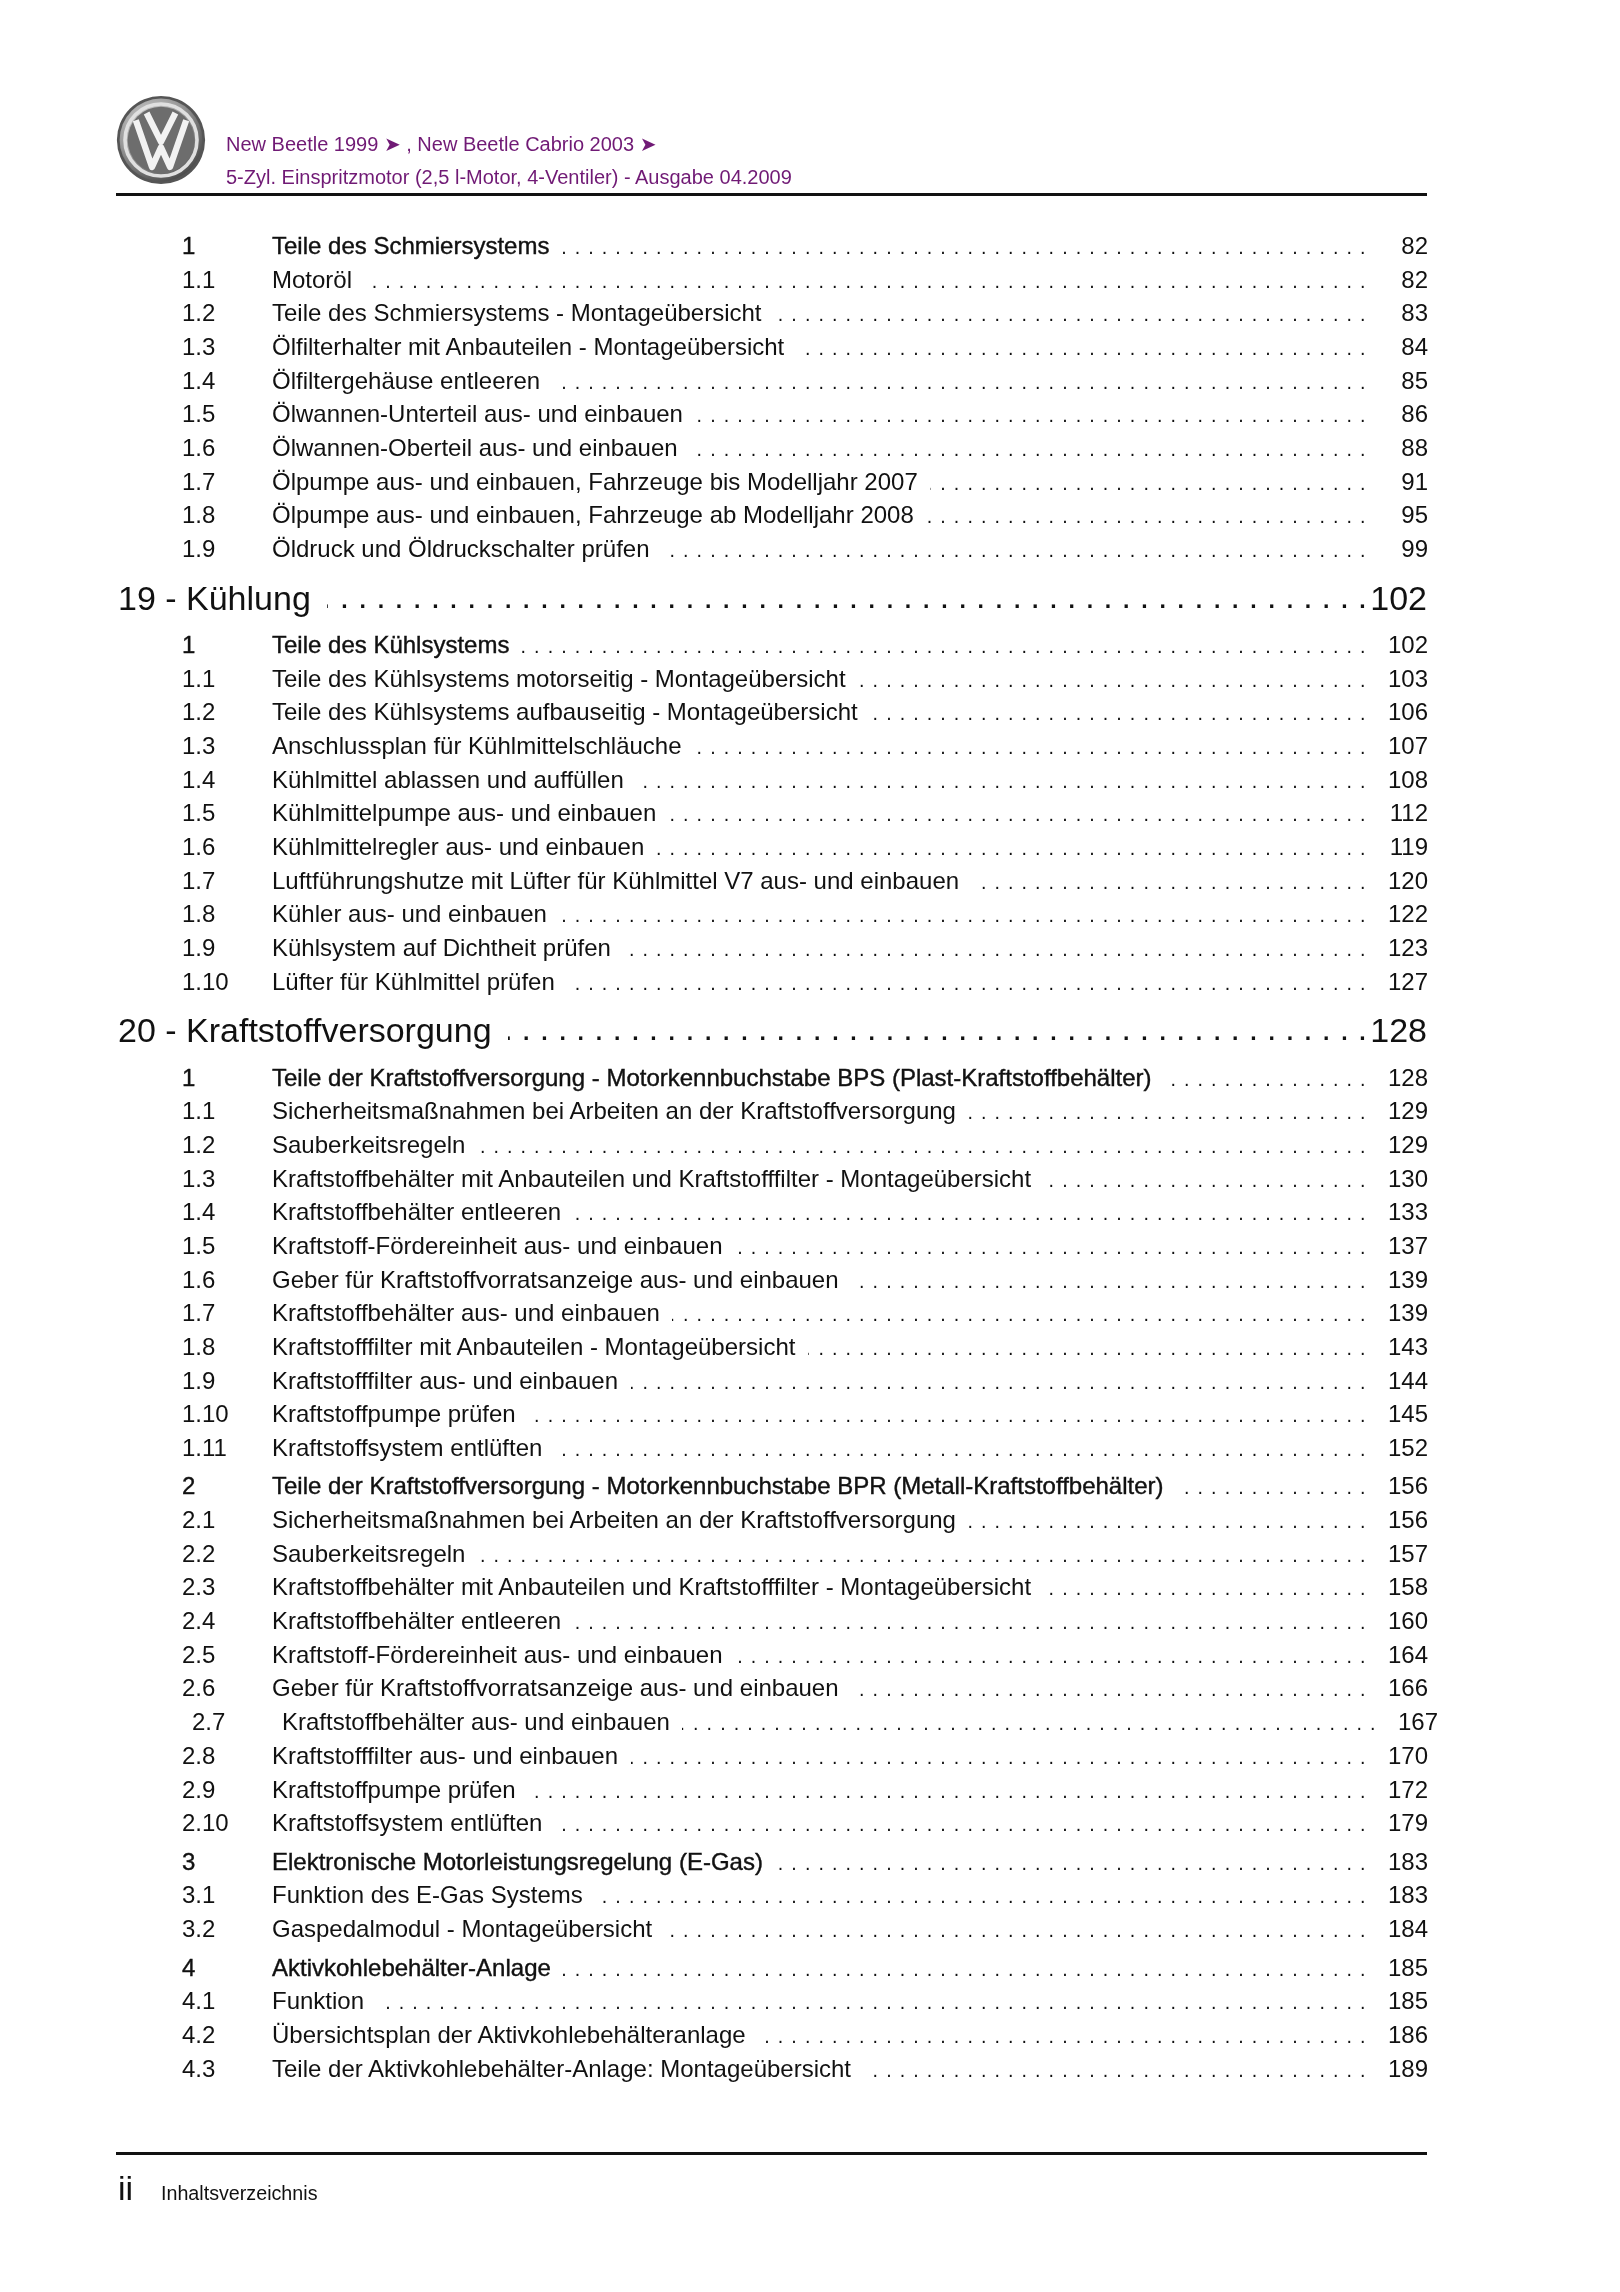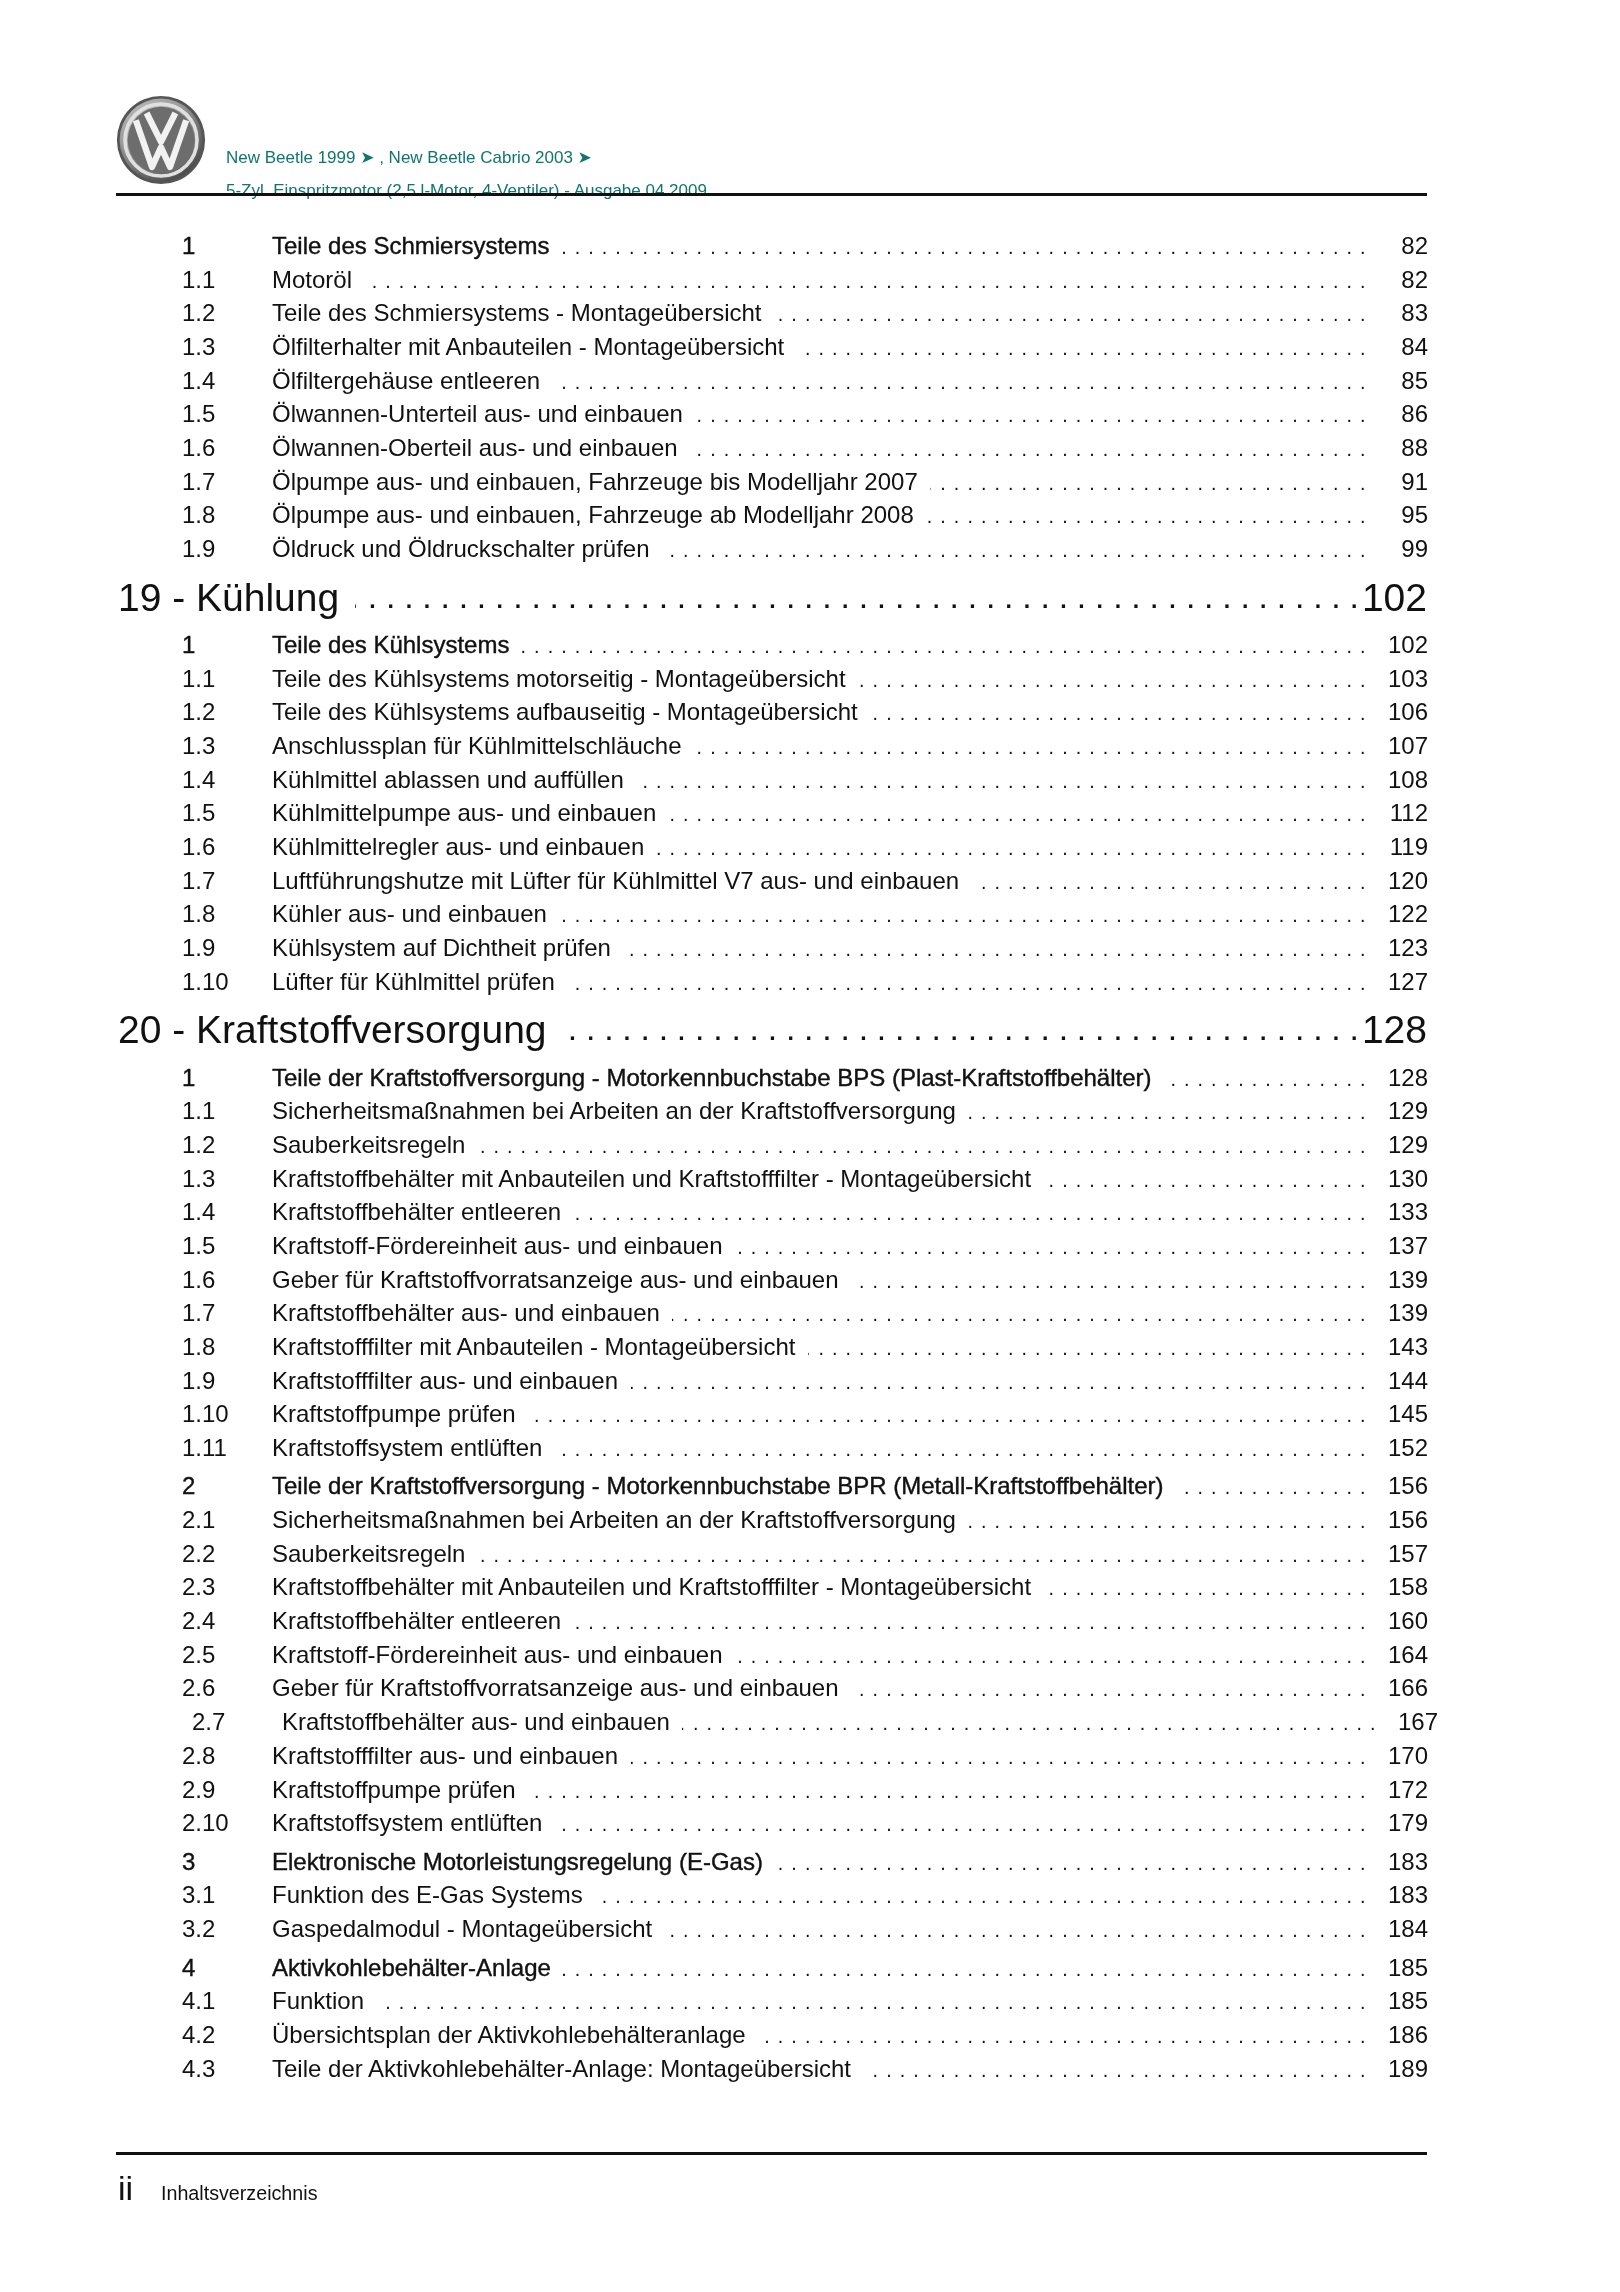"New Beetle 1999 ➤ ," .header-text { color: #0f766e -> #701a75; font-size: 17px -> 20px; top: 141px -> 128px }
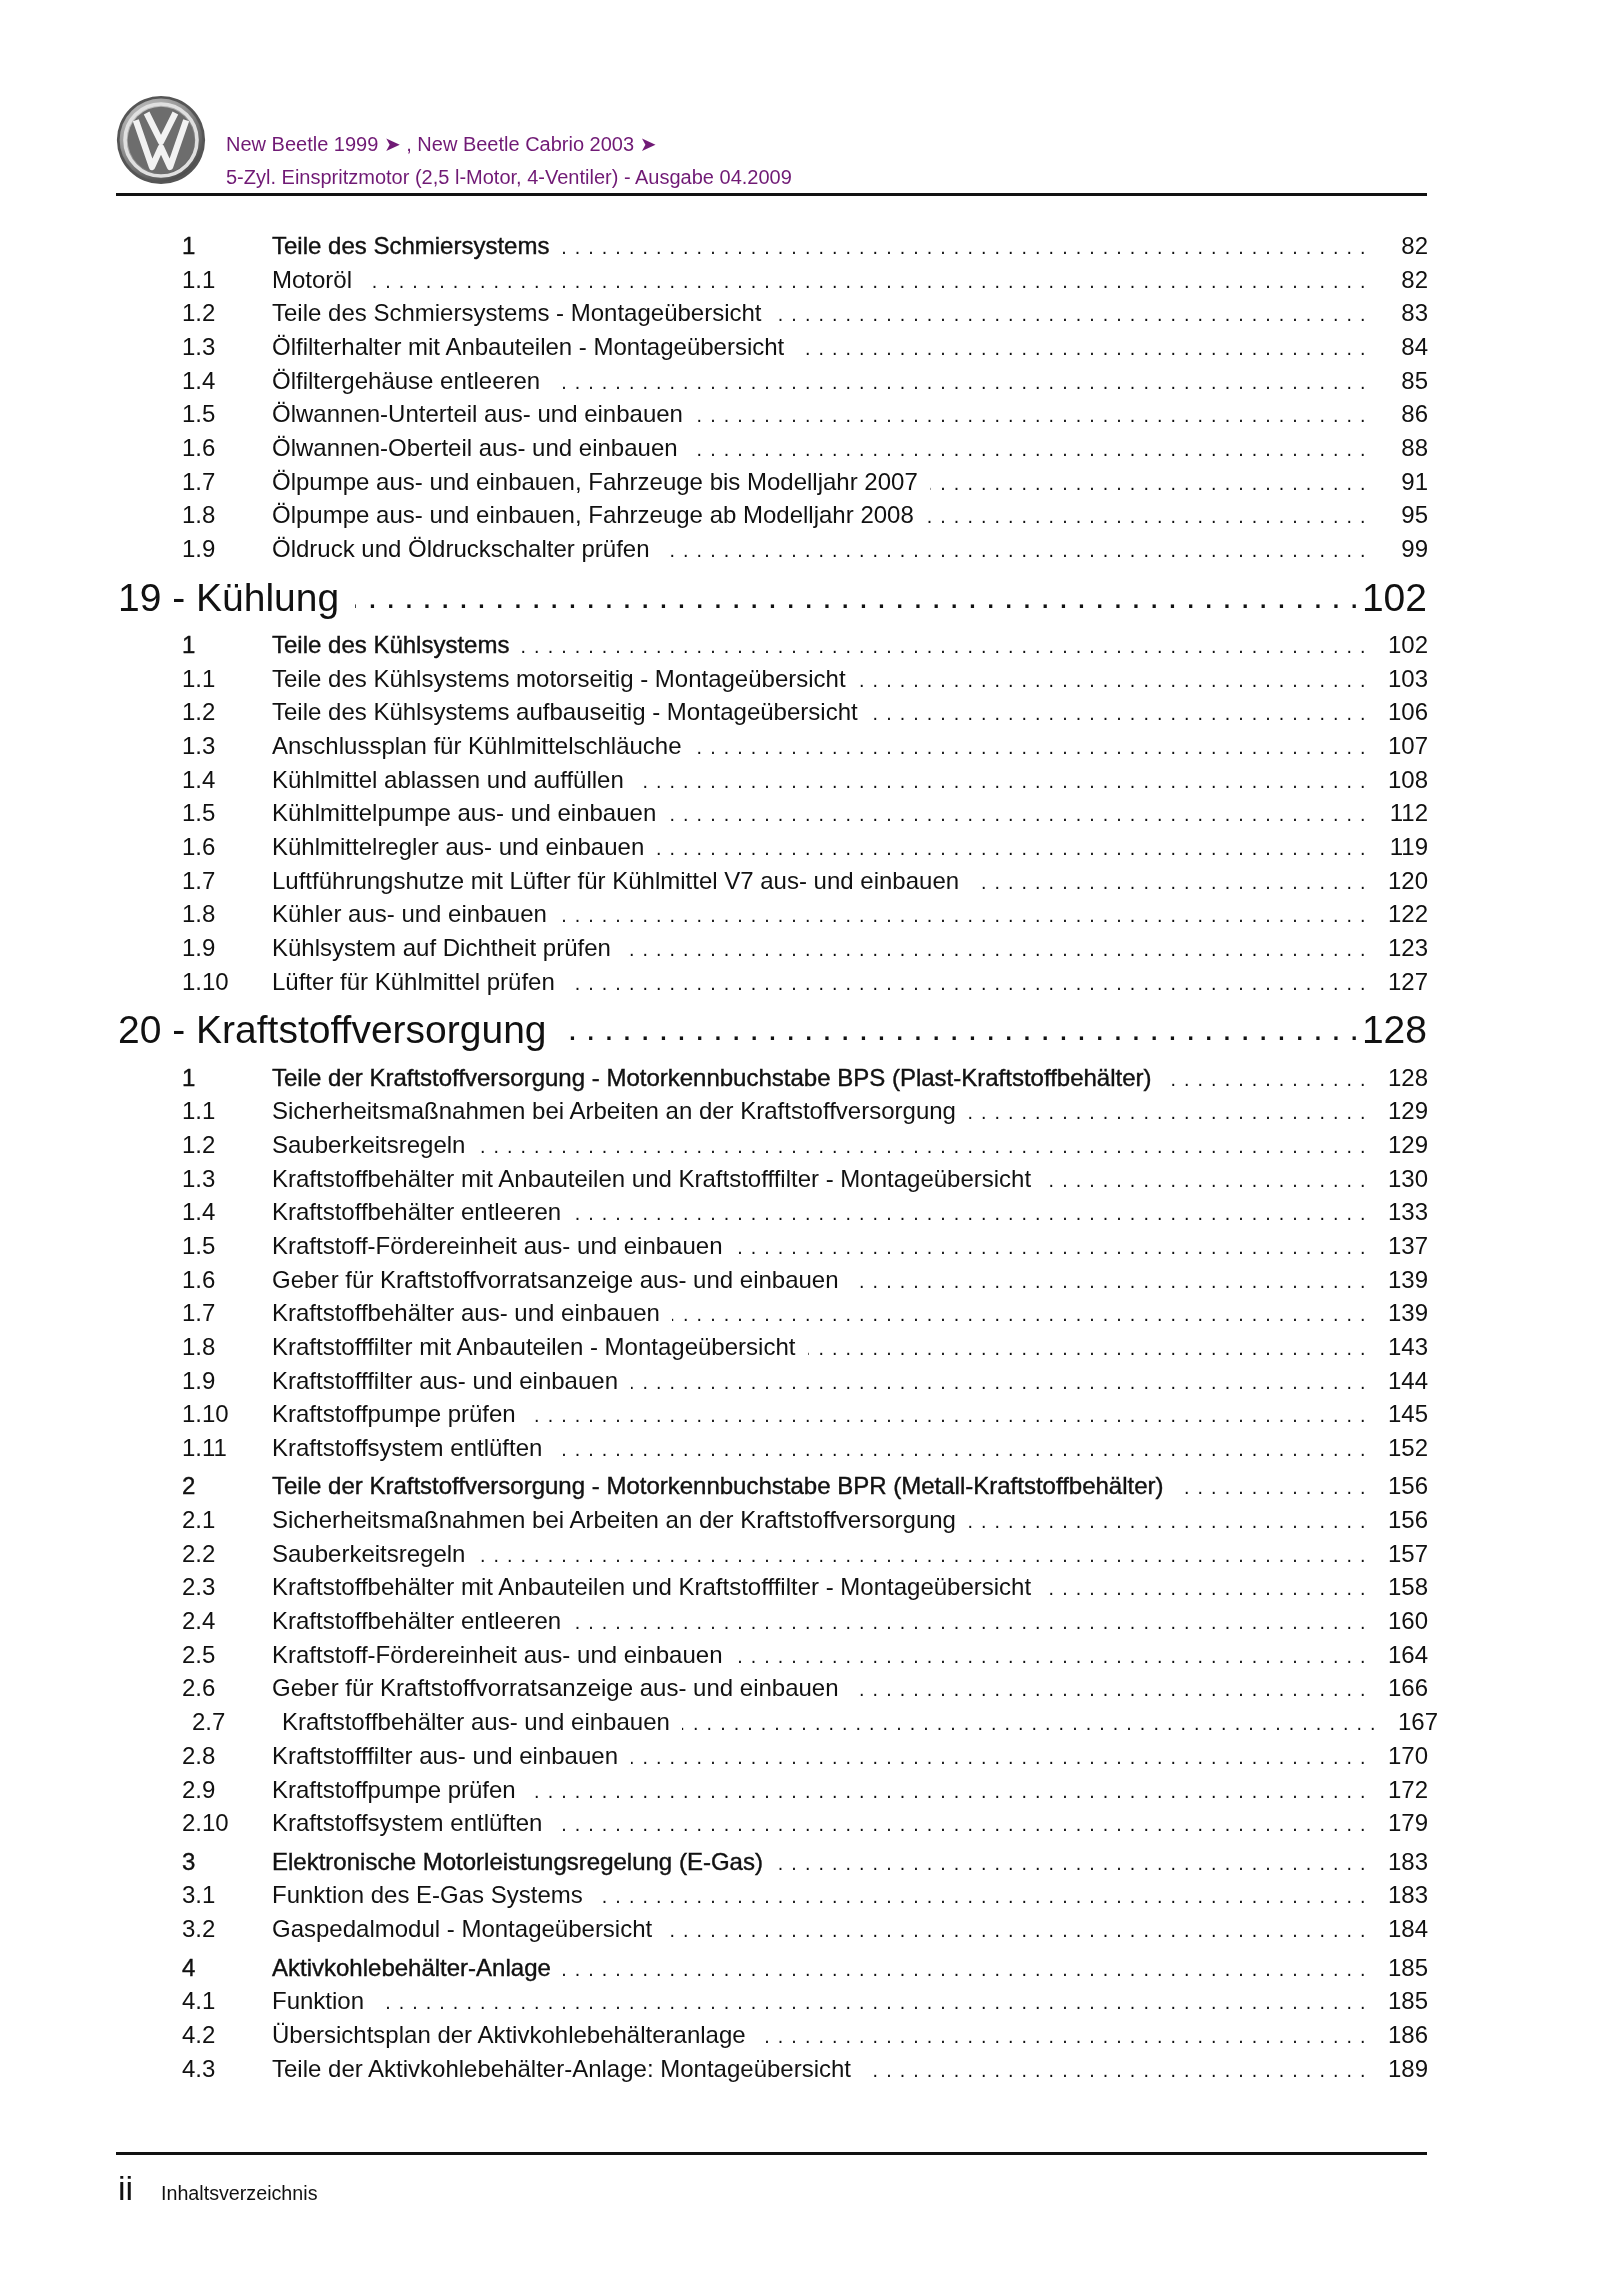"19 - Kühlung" .chapter { font-size: 39px -> 34px }
